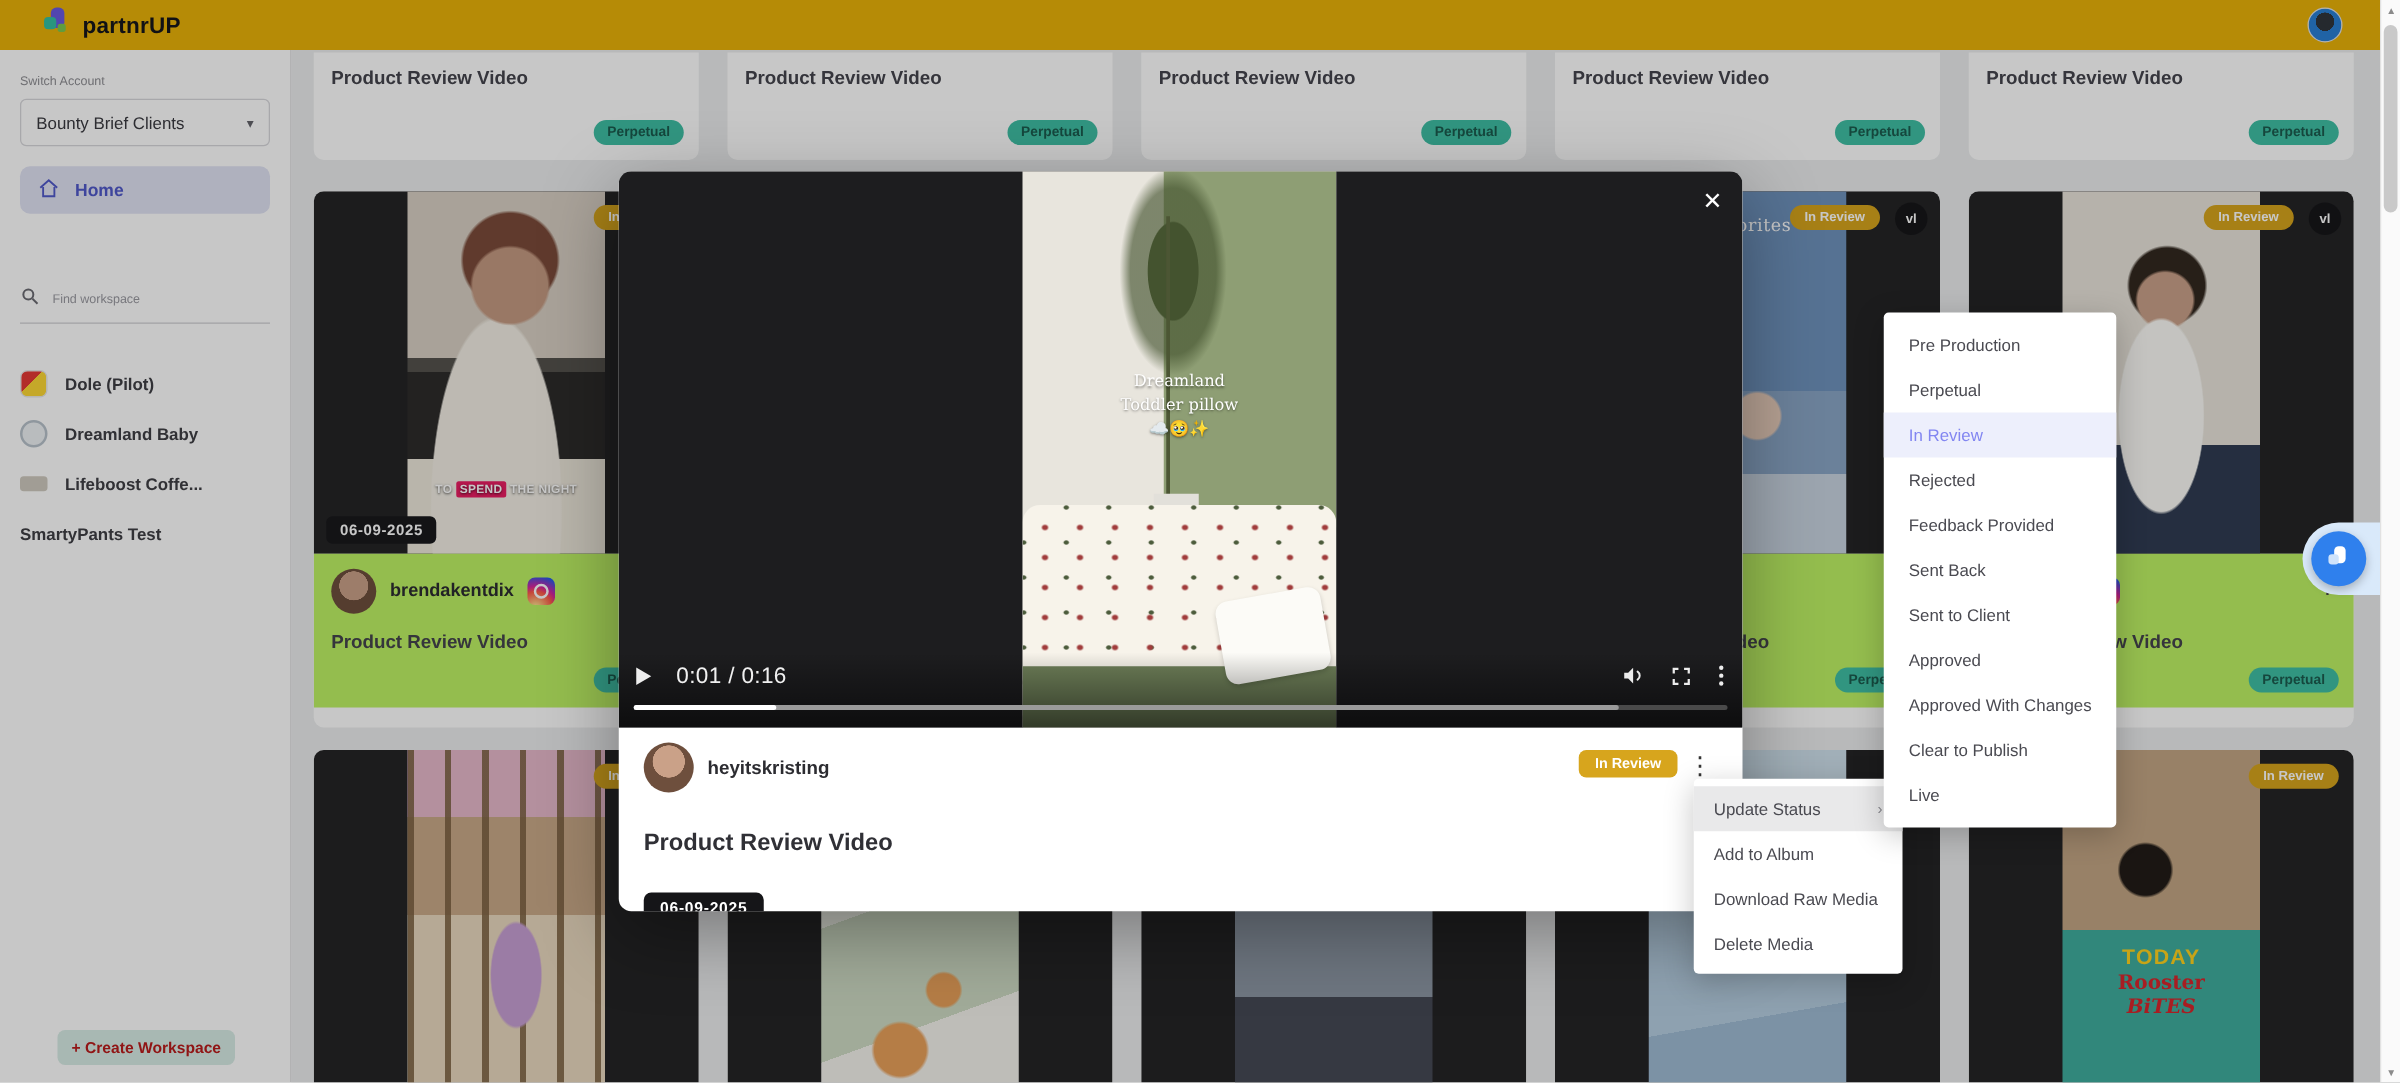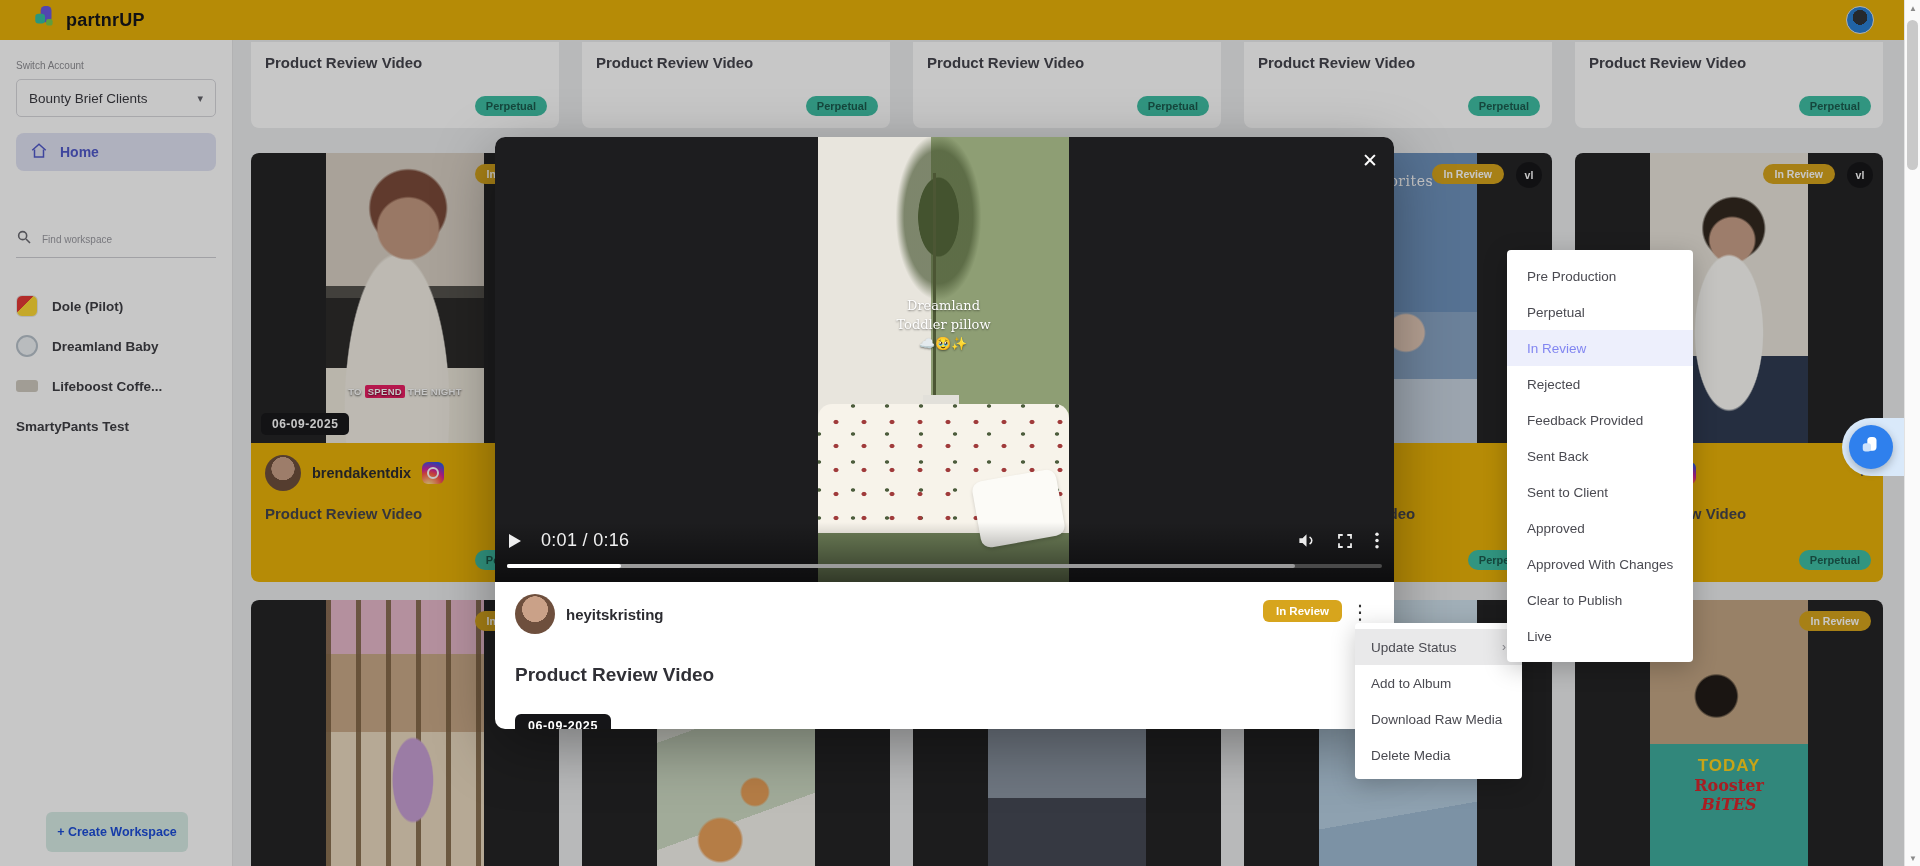"brendakentdix" .info { background: #eab308 -> #bef264; height: 139px -> 123px }
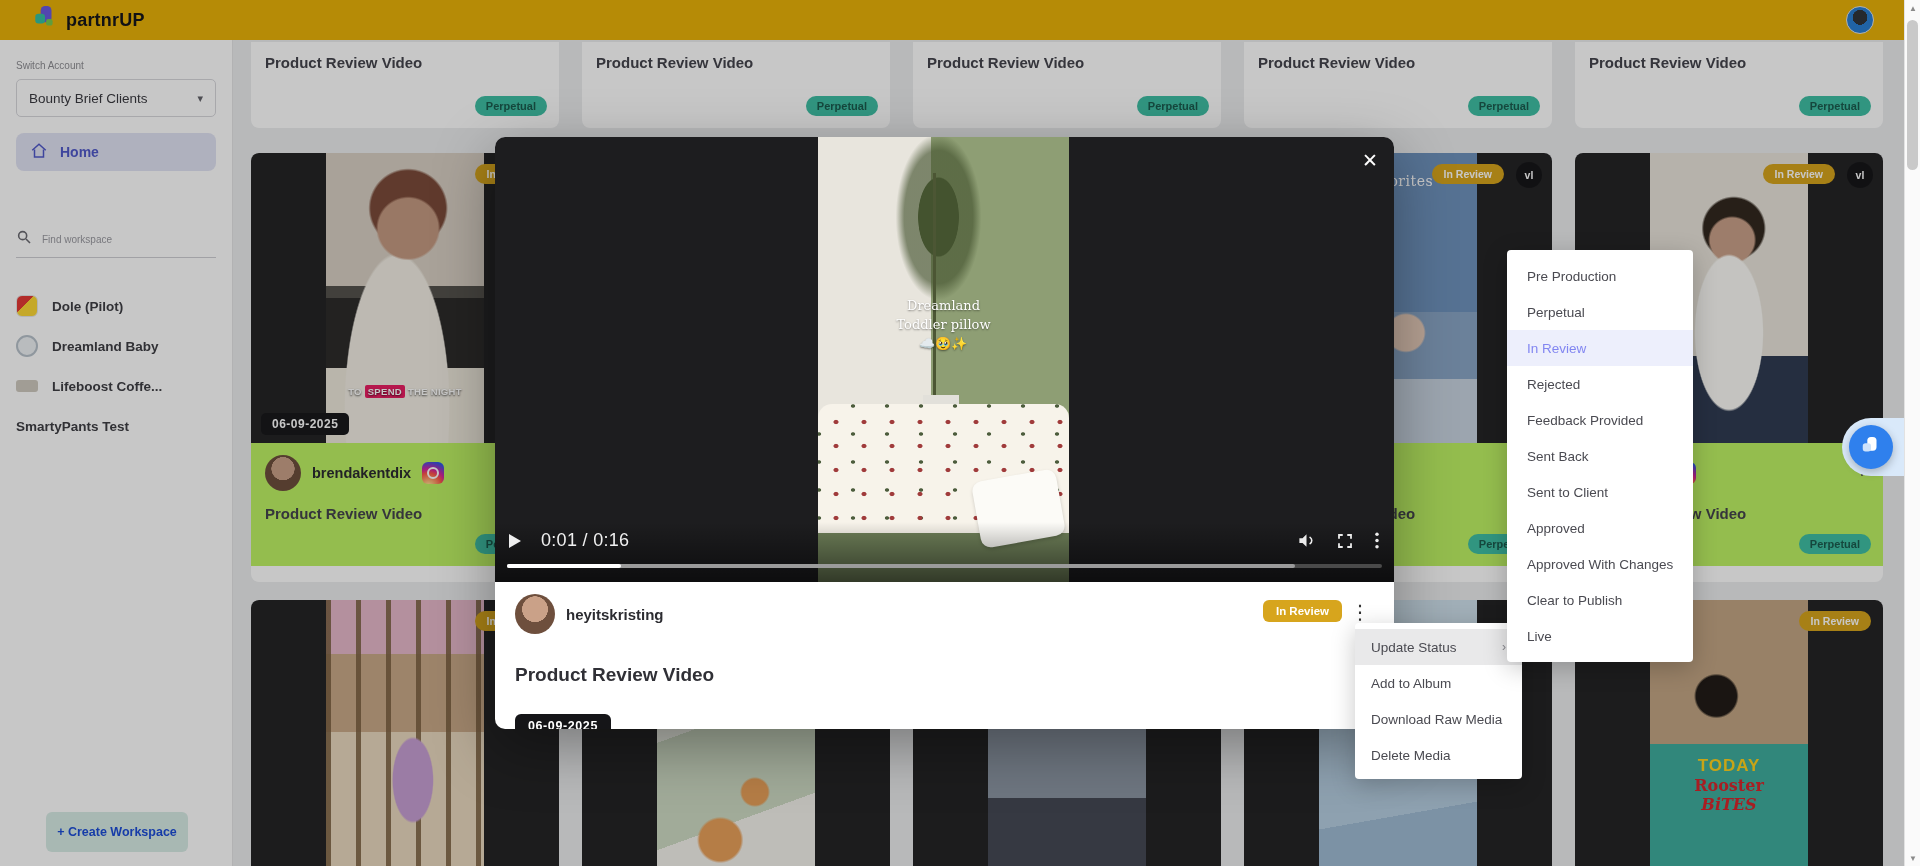"+ Create Workspace" .create-ws { color: #1d4ed8 -> #b91c1c; height: 40px -> 28px }
